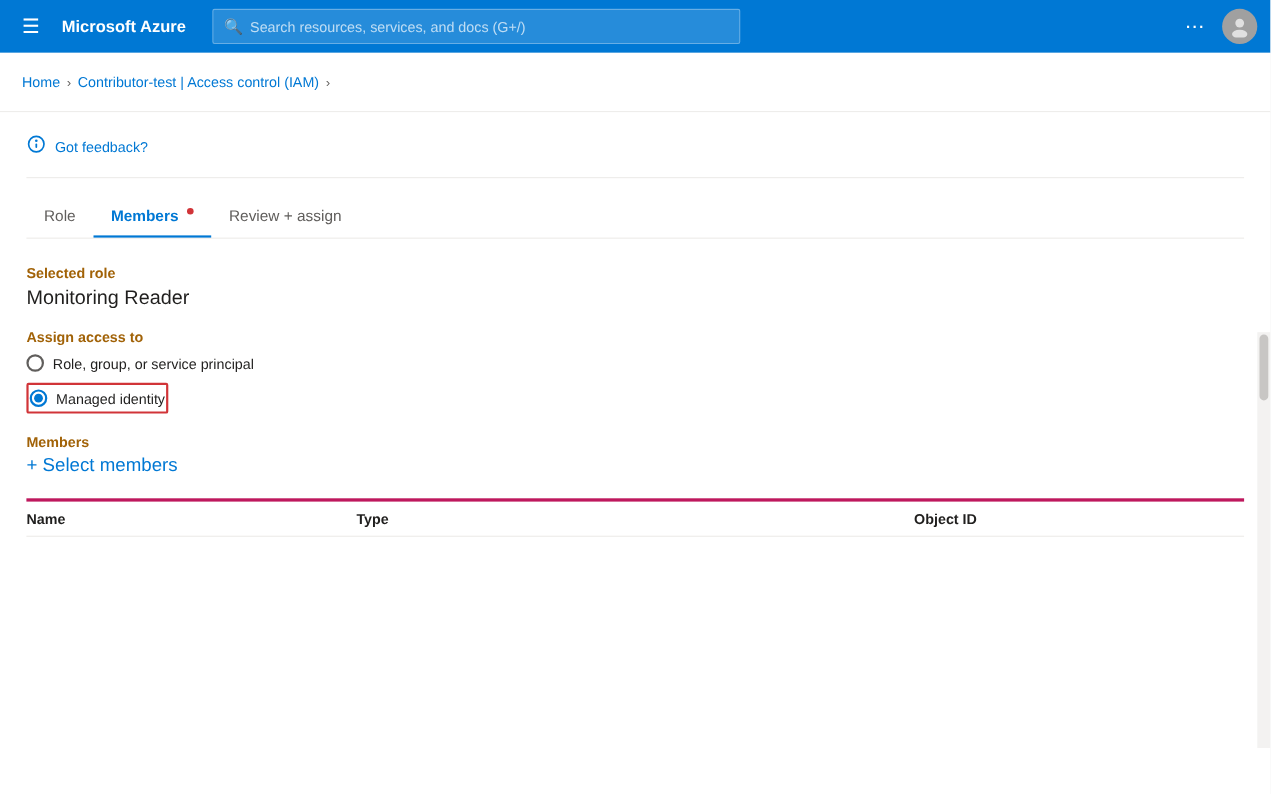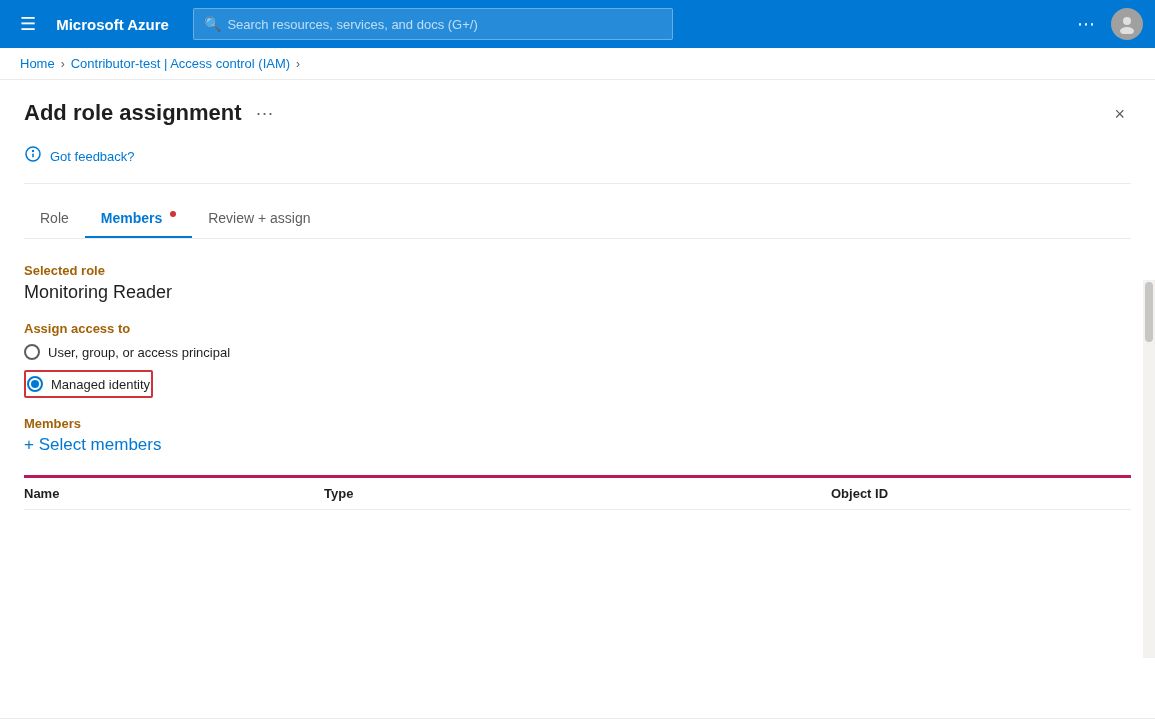"Home" .breadcrumb { padding: 8px 20px -> 19px 20px }
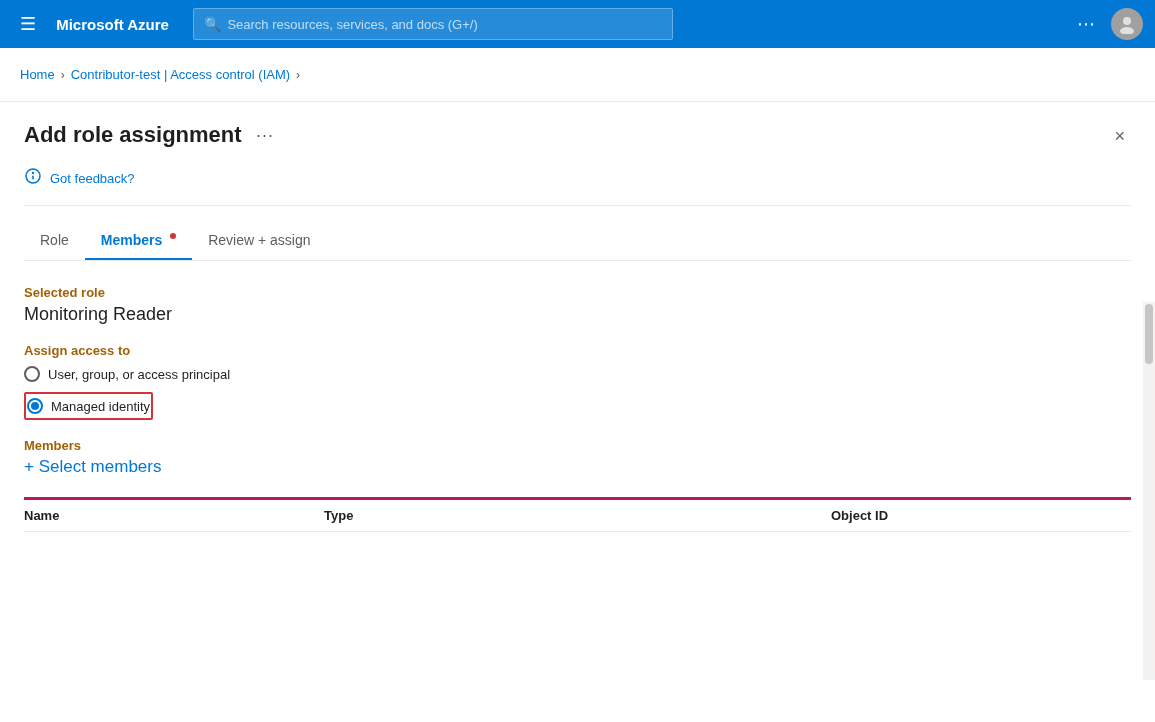"Add role assignment" div.panel-header { html: <div> <div> <span>Add role assignment</span> <span>···</span> </div> <button>×</button> </div> -> none }
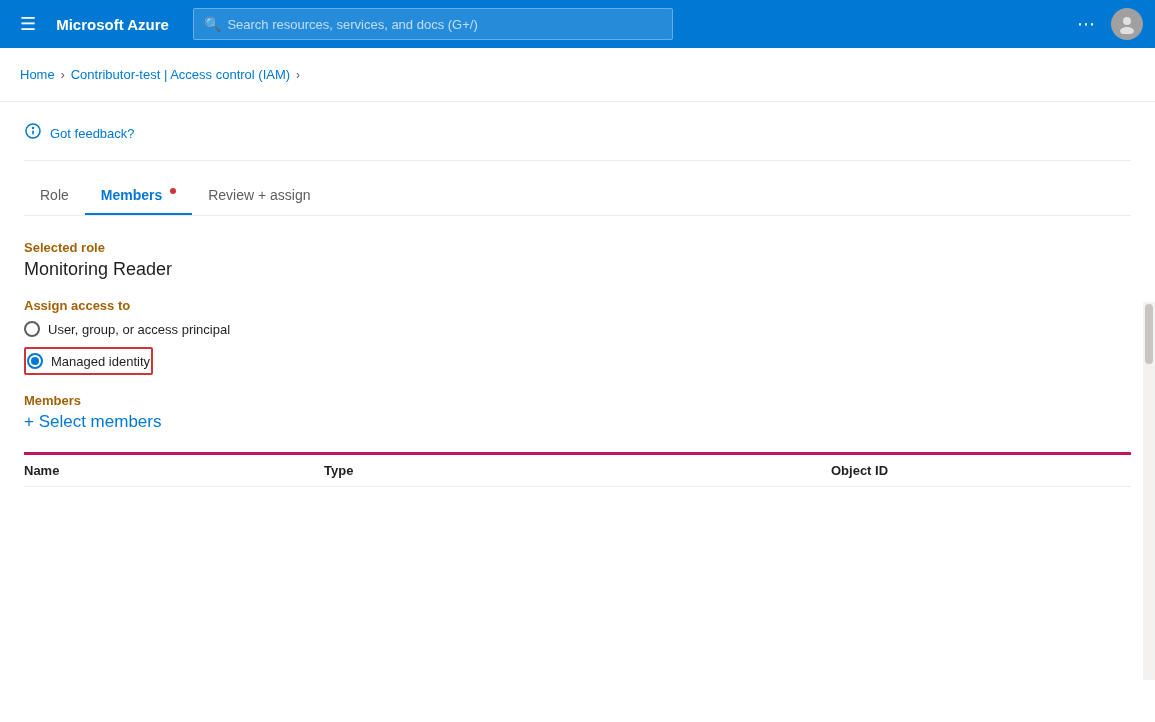"User, group, or access principal" span { text: User, group, or access -> Role, group, or service }
